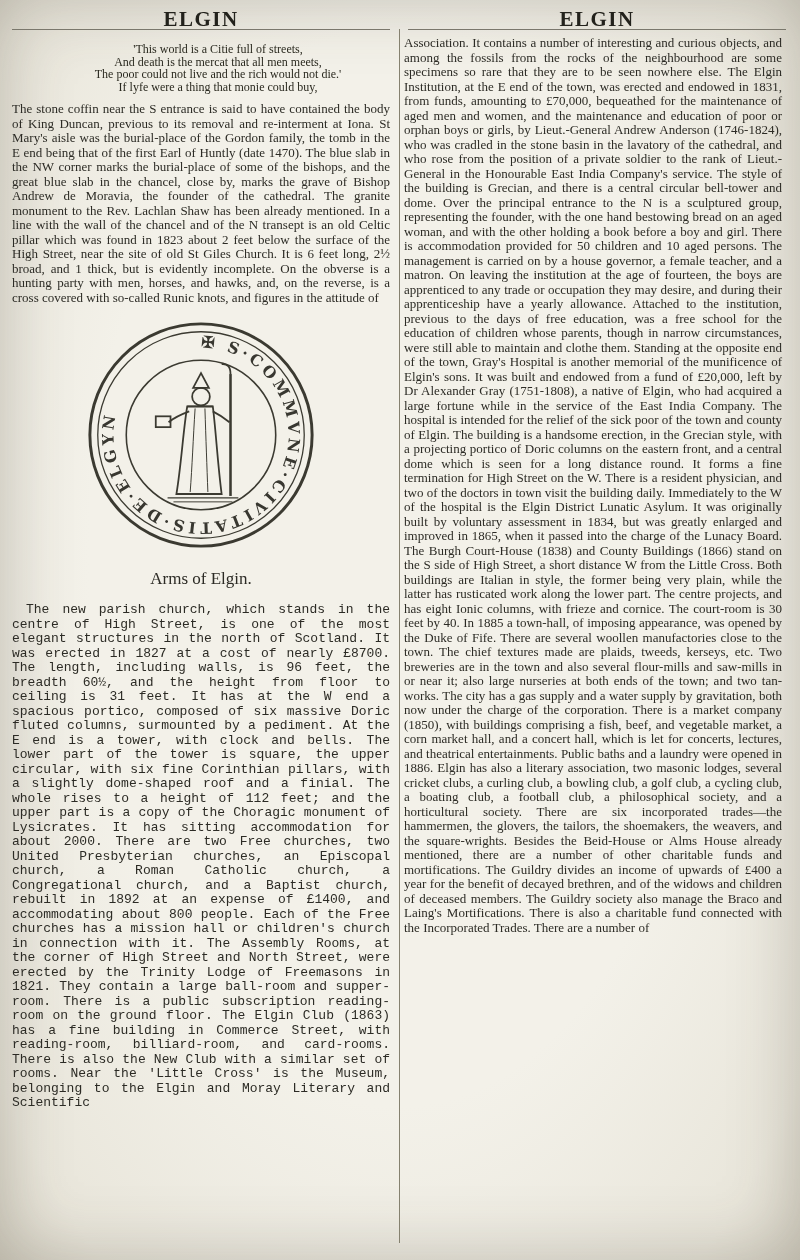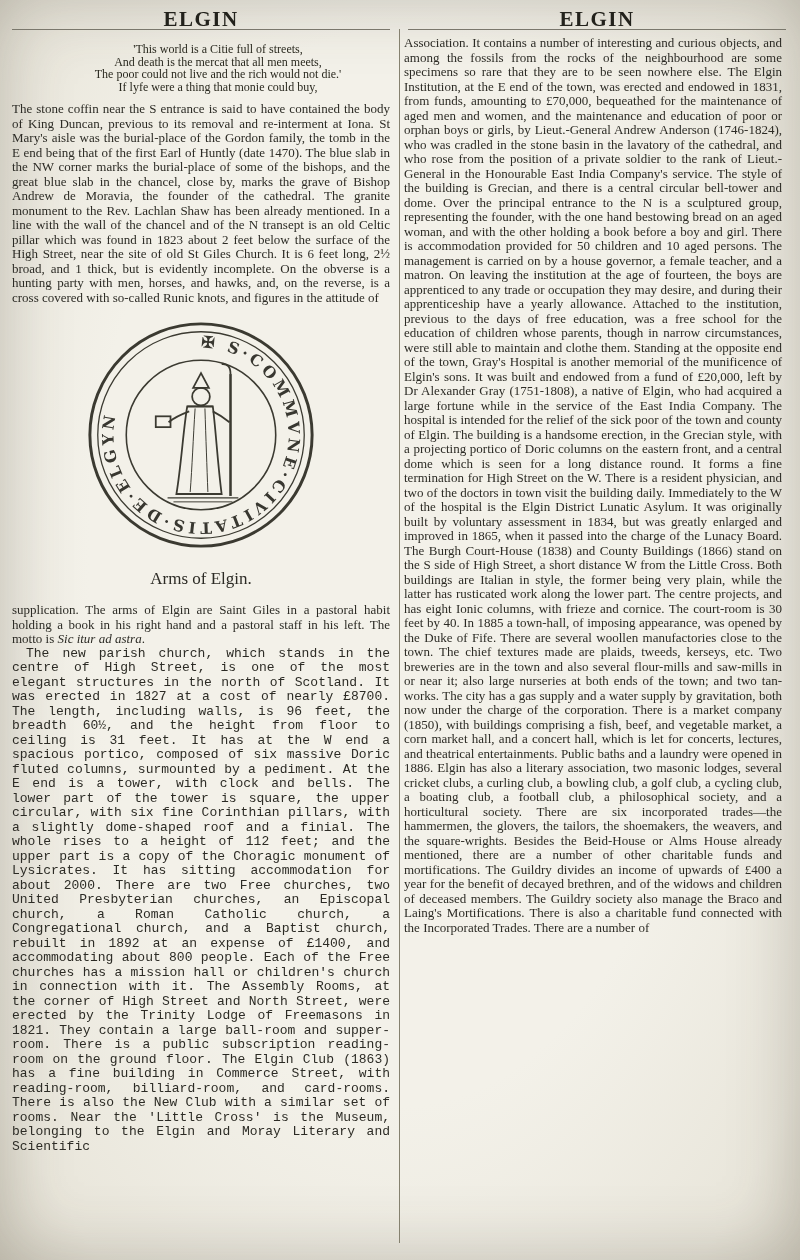"supplication. The arms of Elgin" p { html: <p><span>supplication. The arms of Elgin are Saint Giles in a pastoral habit holding a book in his right hand and a pastoral staff in his left. The motto is </span><i>Sic itur ad astra</i><span>.</span></p> -> none }
